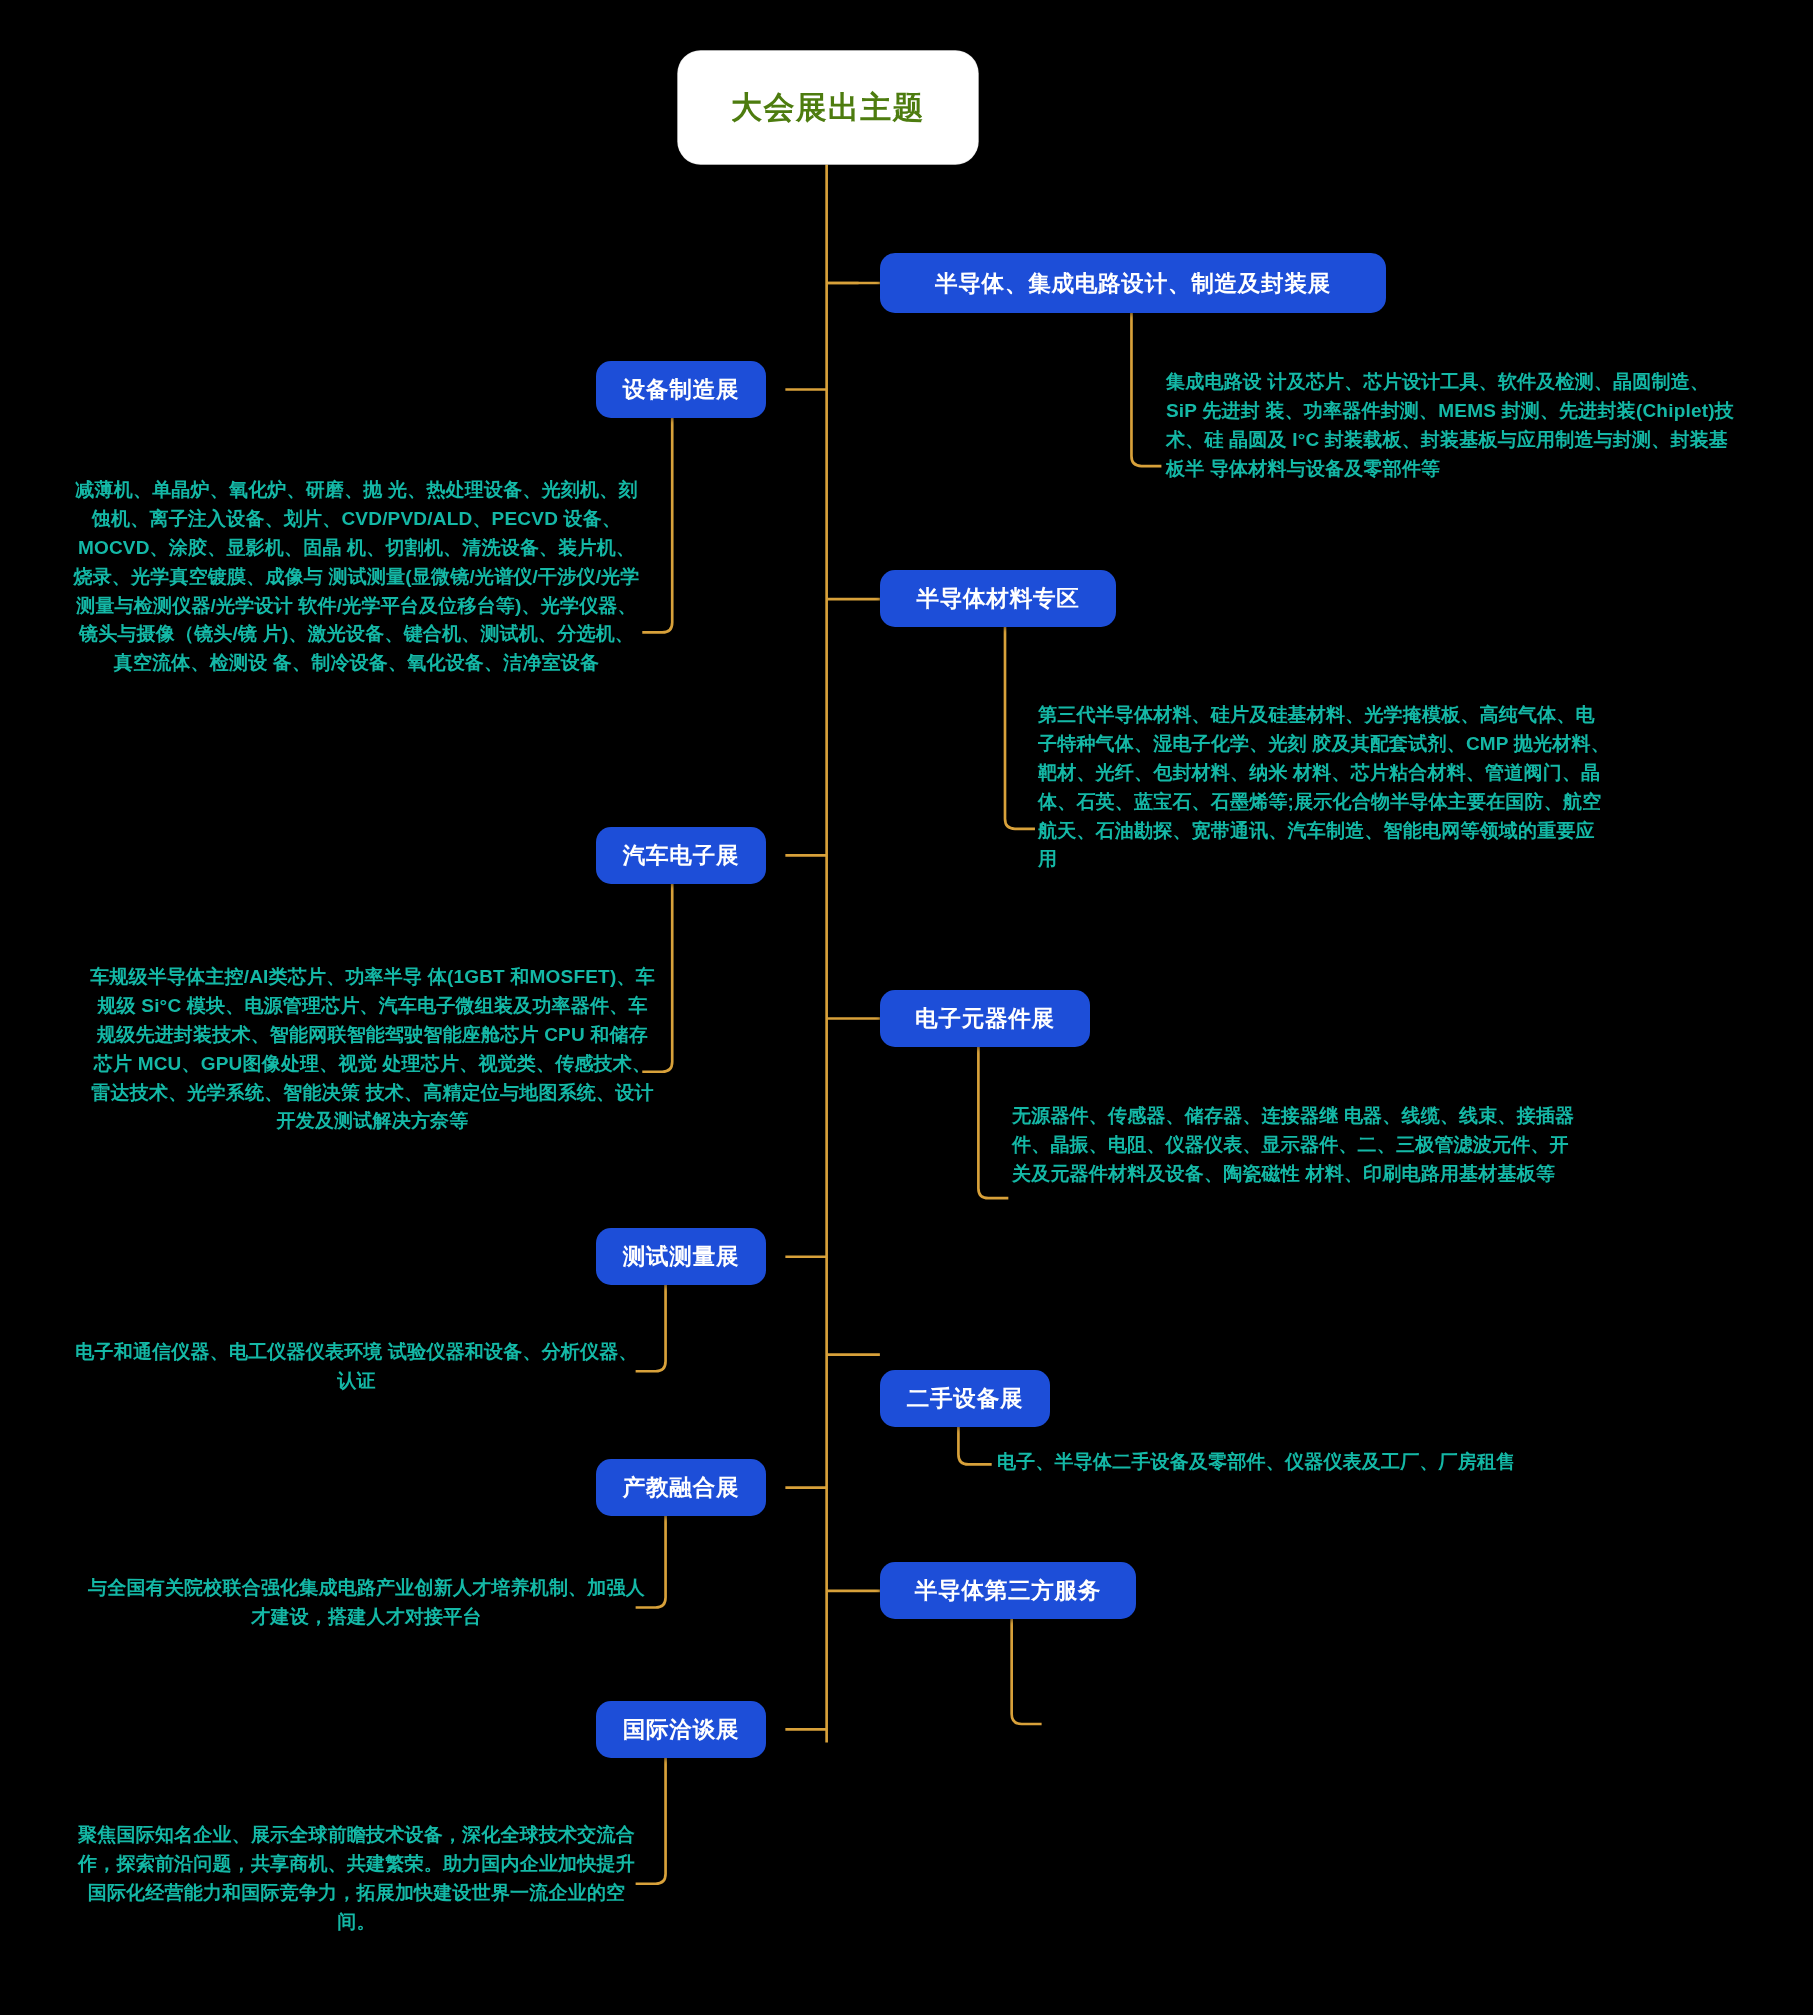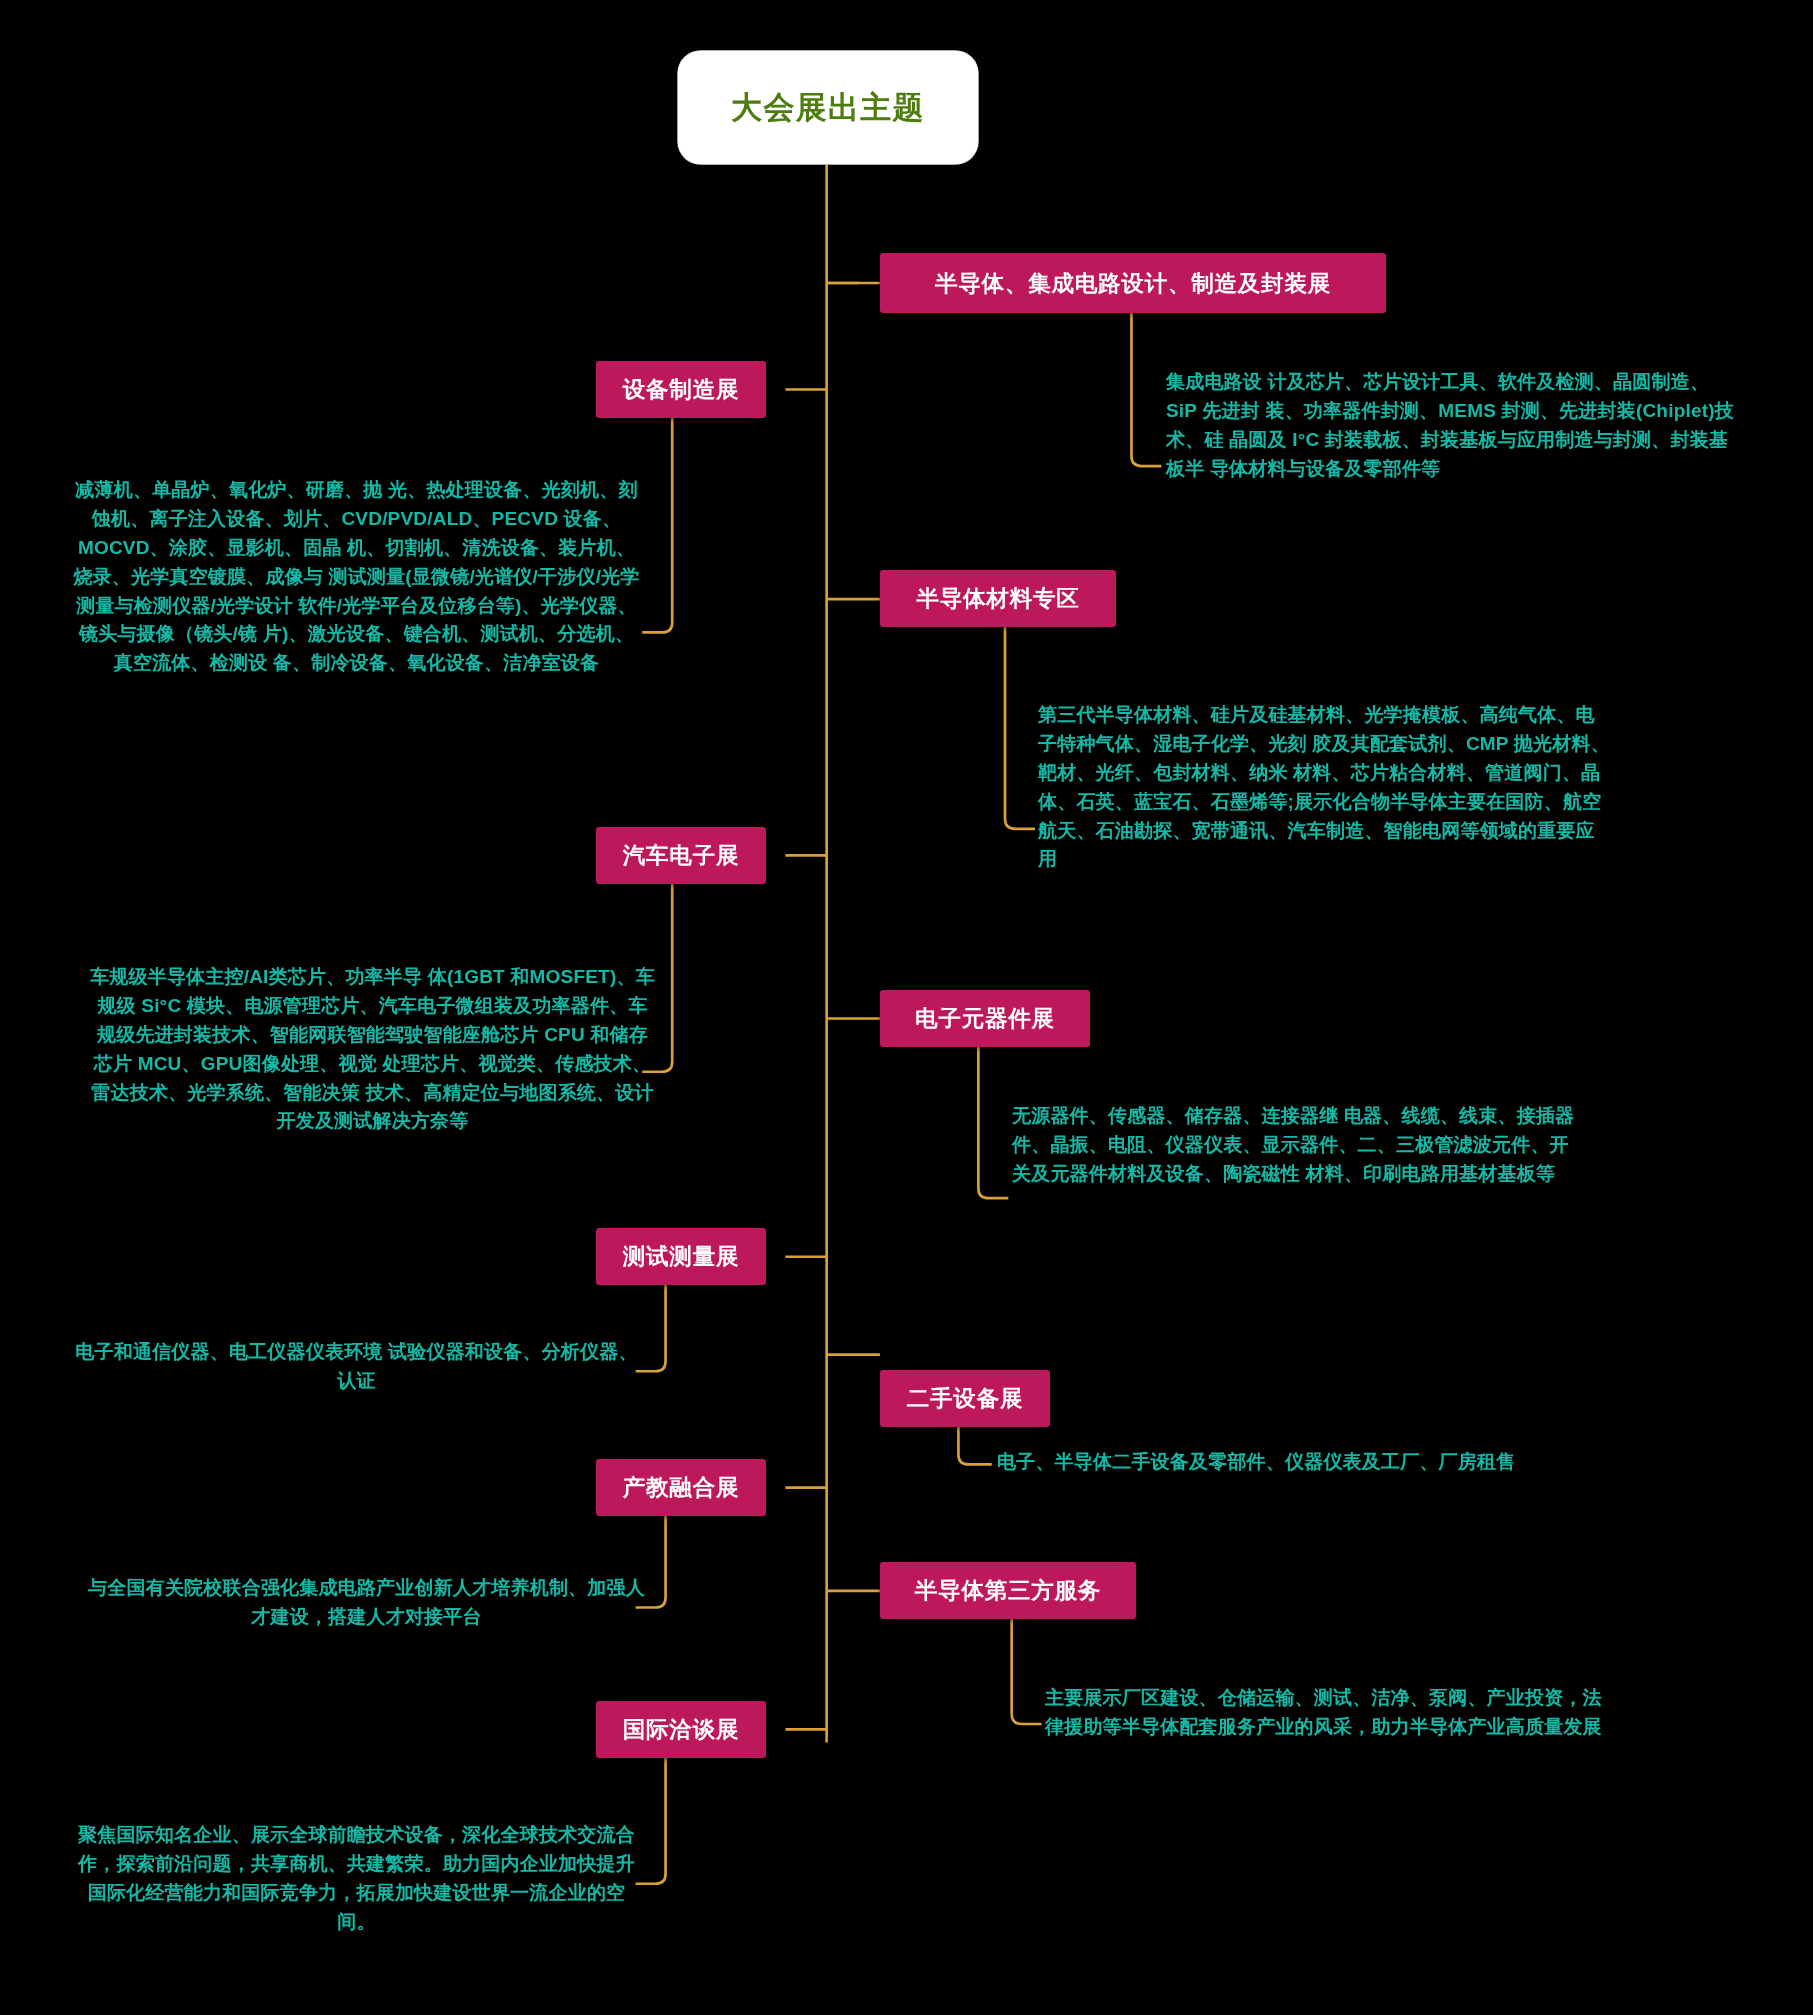"半导体、集成电路设计、制造及封装展" .branch-node { background: #be185d -> #1d4ed8; border-radius: 3px -> 15px }
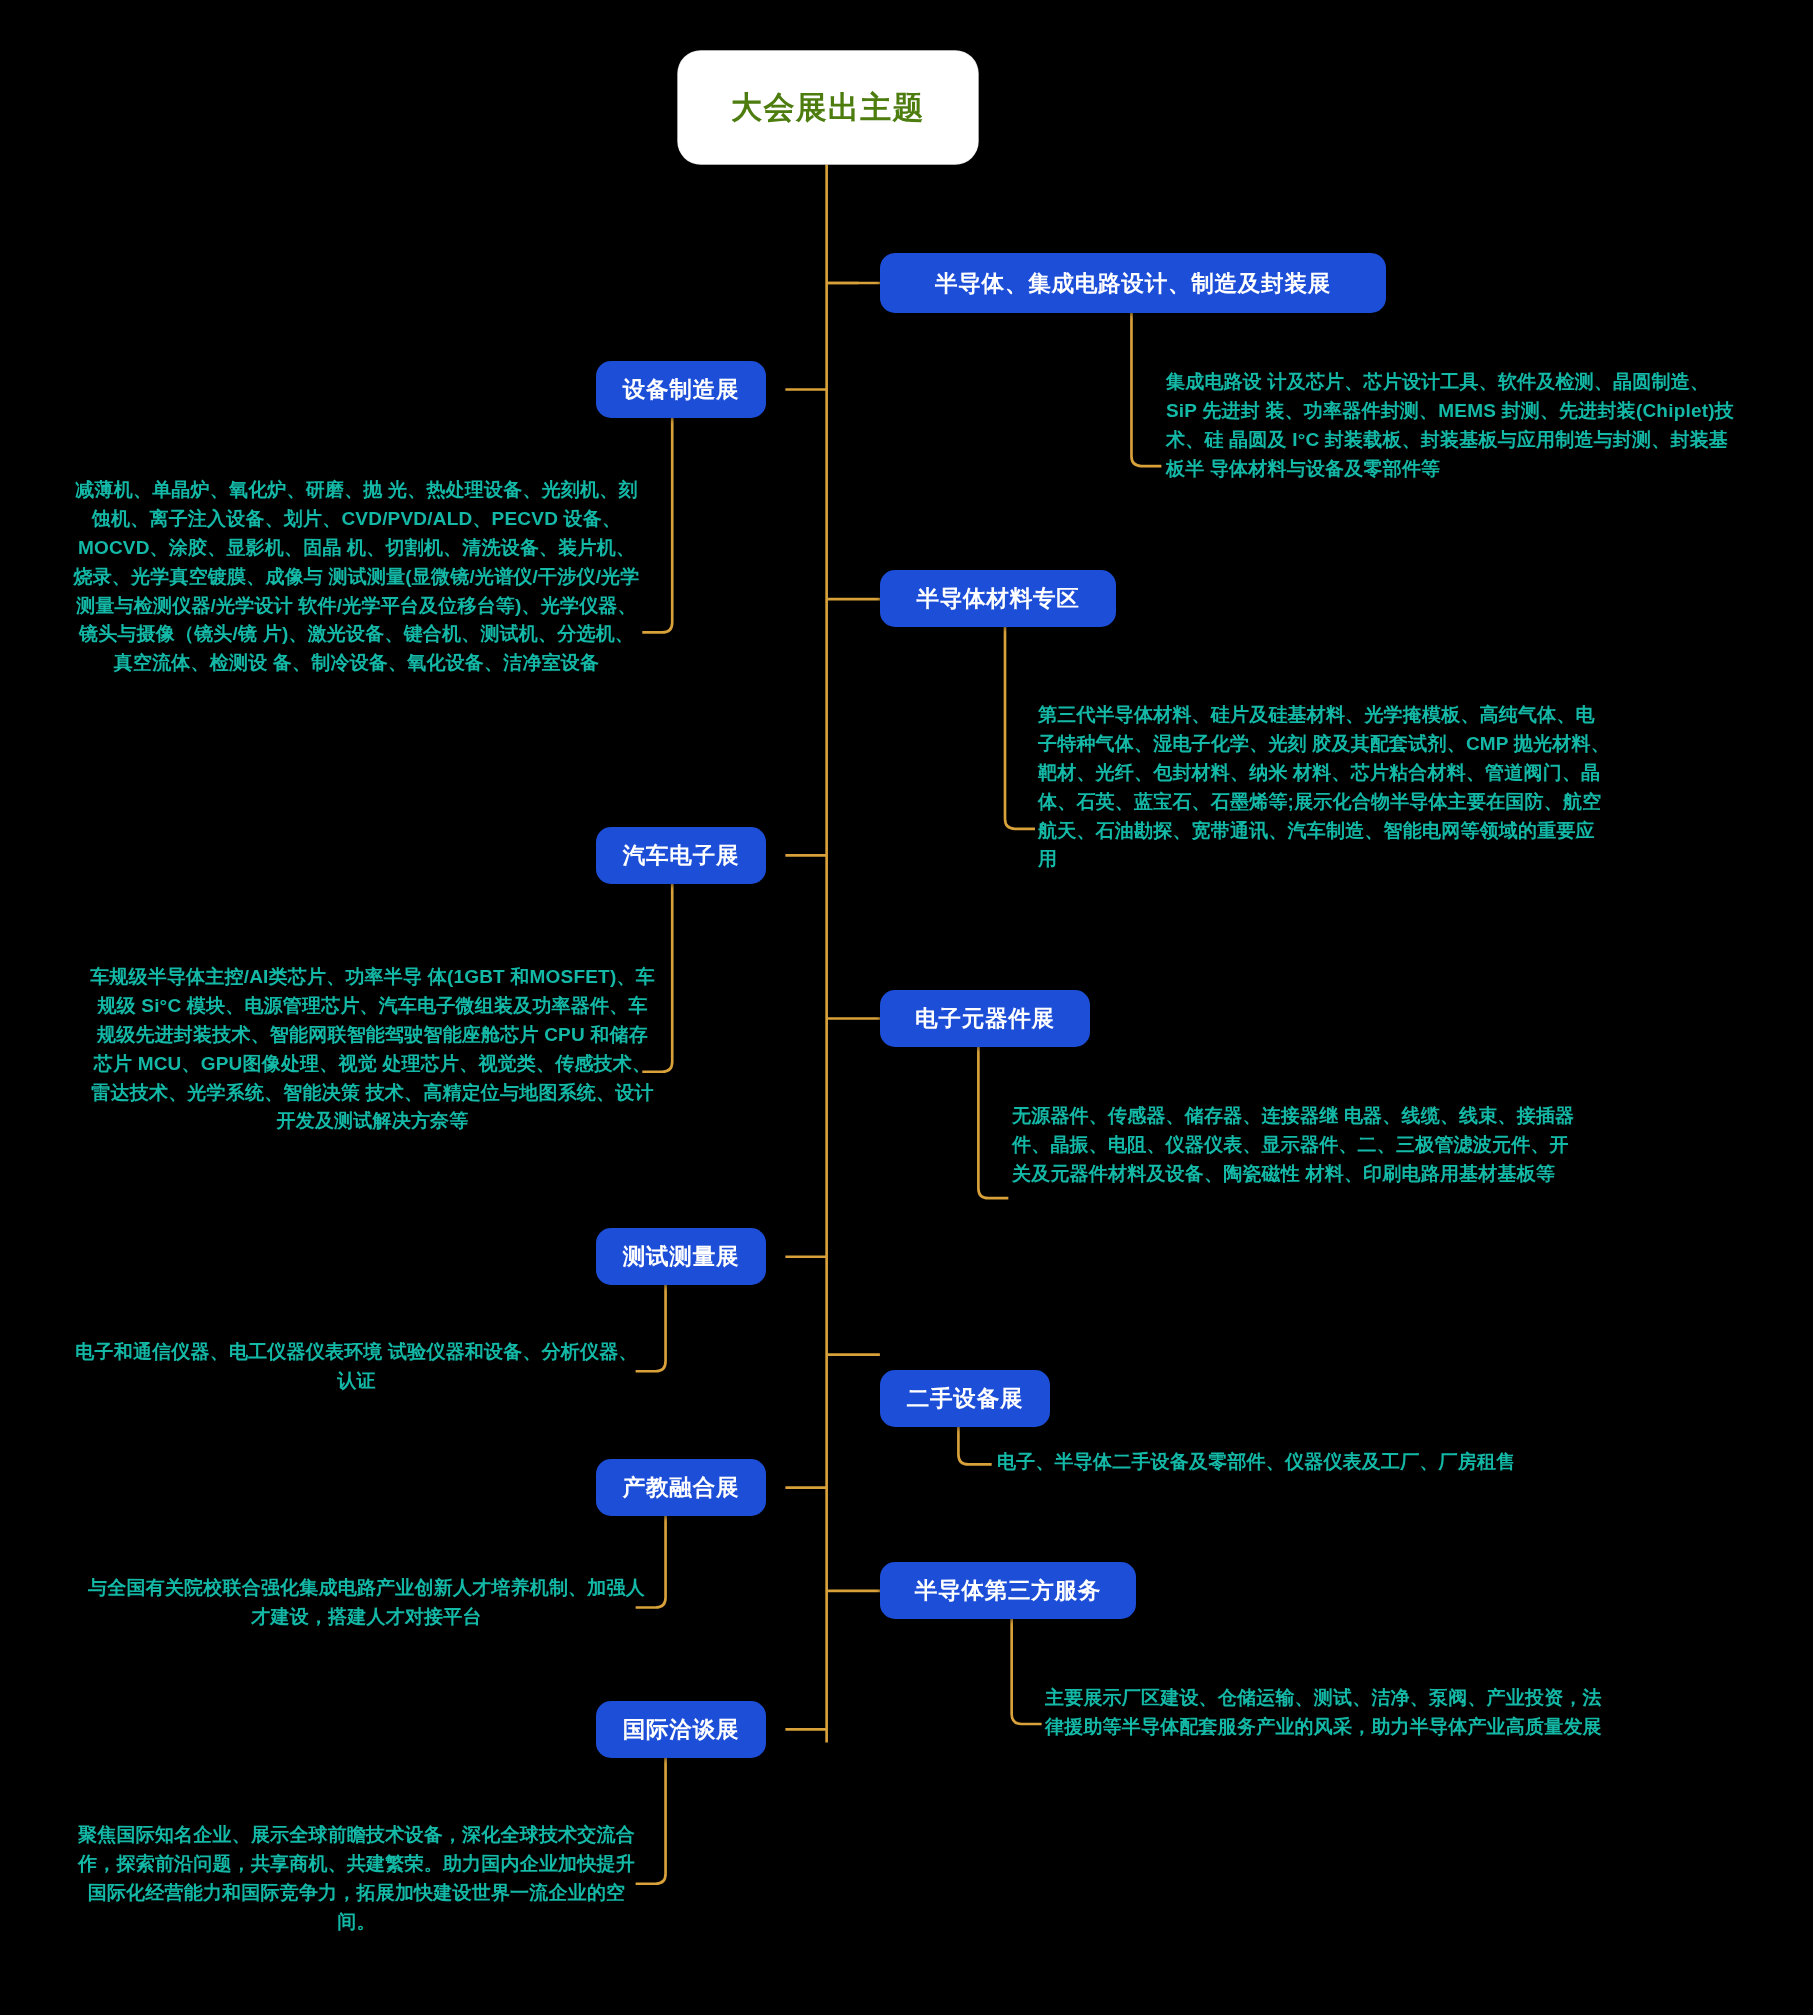"主要展示厂区建设、仓储运输、测试、洁净、泵阀、产业投资，法律援助等半导体配套服务" div.leaf-text { html: <div>主要展示厂区建设、仓储运输、测试、洁净、泵阀、产业投资，法律援助等半导体配套服务产业的风采，助力半导体产业高质量发展</div> -> none }
